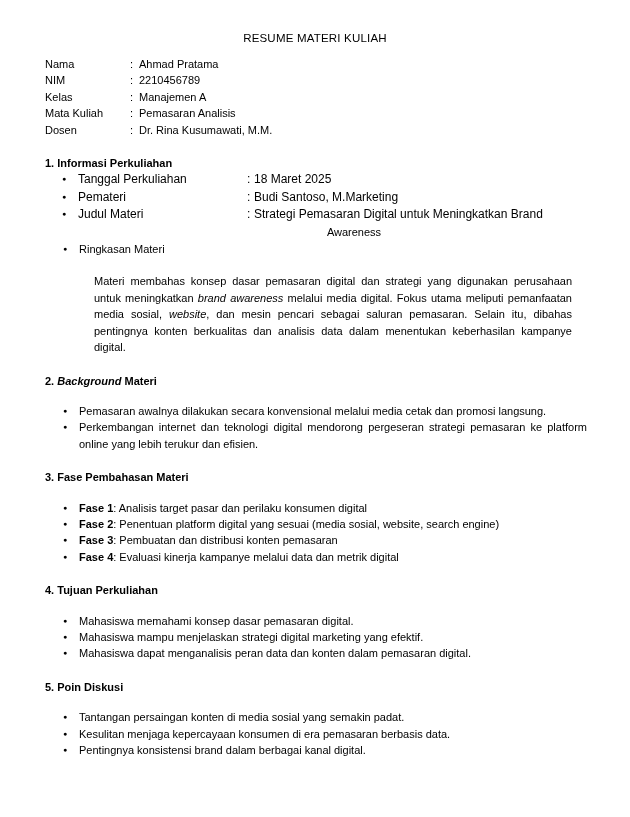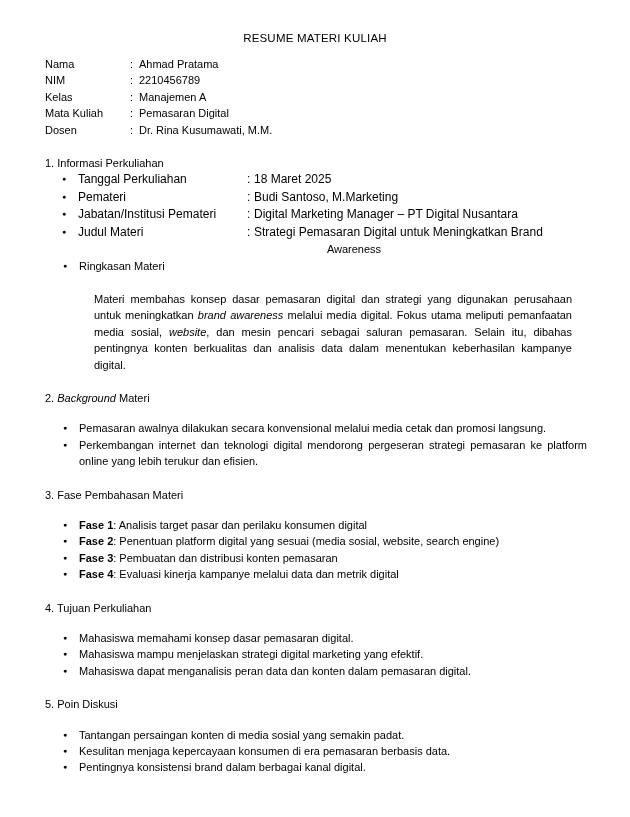"Pemasaran Digital" td.m-value { text: Digital -> Analisis }
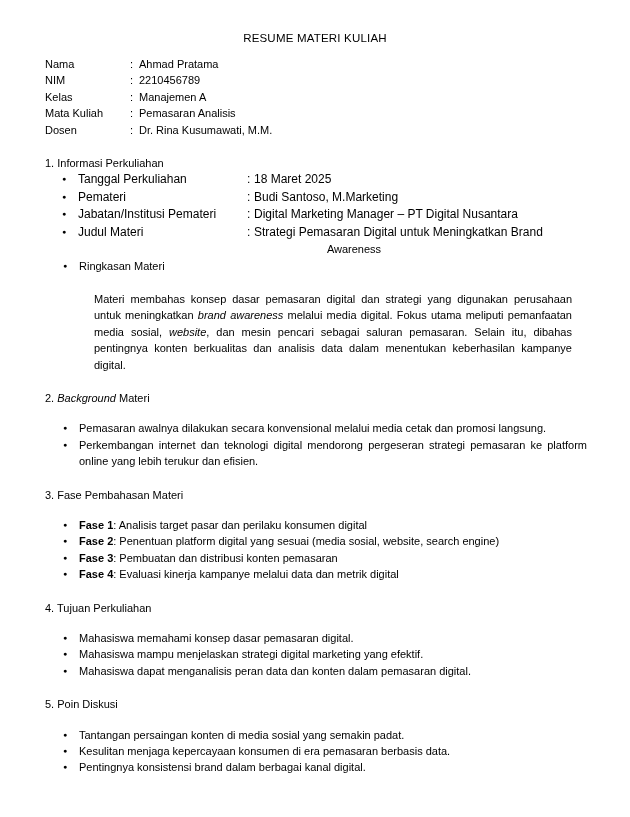"1. Informasi Perkuliahan" .sec-head { font-weight: normal -> bold }
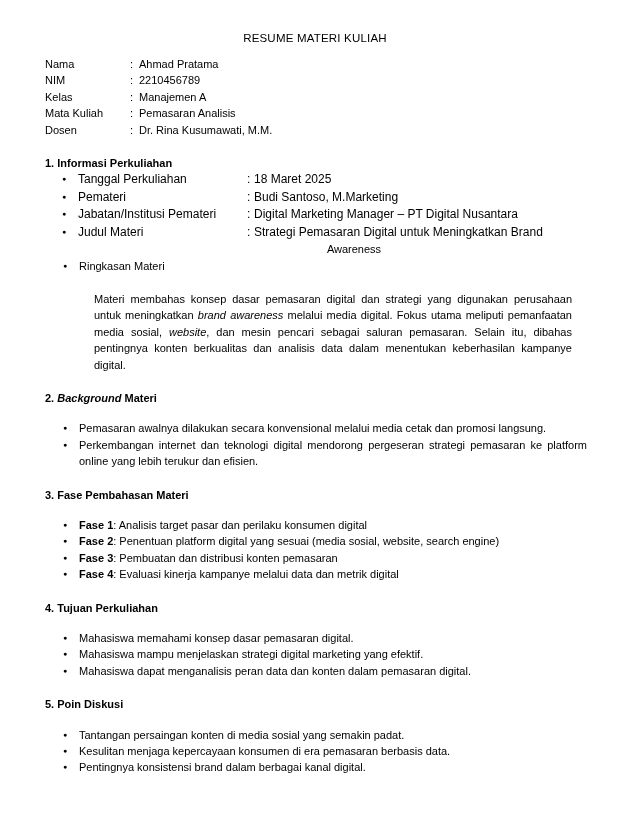"Jabatan/Institusi Pemateri" tr { html: <tr> <td></td> <td>Jabatan/Institusi Pemateri</td> <td>:</td> <td>Digital Marketing Manager – PT Digital Nusantara</td> </tr> -> none }
